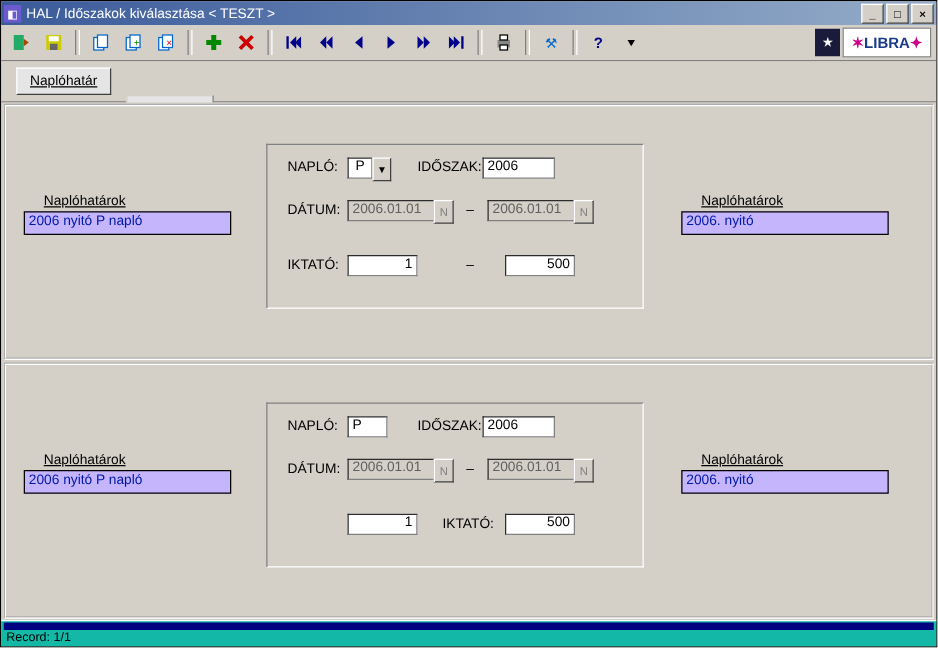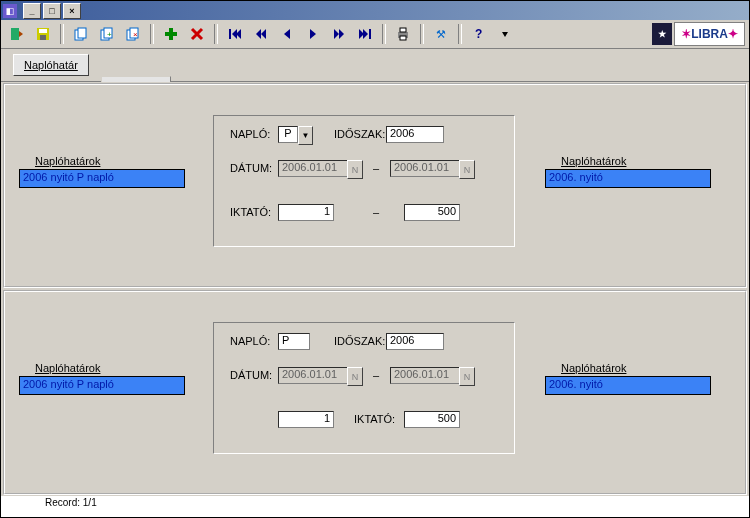"HAL / Időszakok kiválasztása <" div.title { html: none -> <div>HAL / Időszakok kiválasztása &lt; TESZT &gt;</div> }
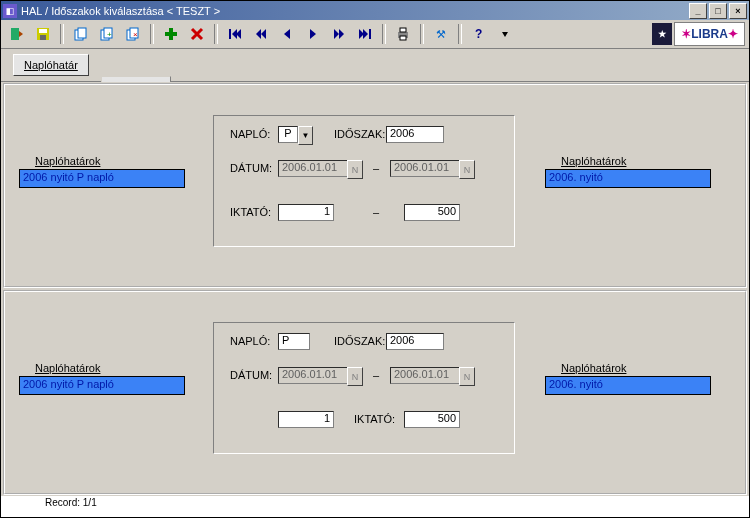"2006 nyitó P napló" .val { background: #3b82f6 -> #c4b5fd }
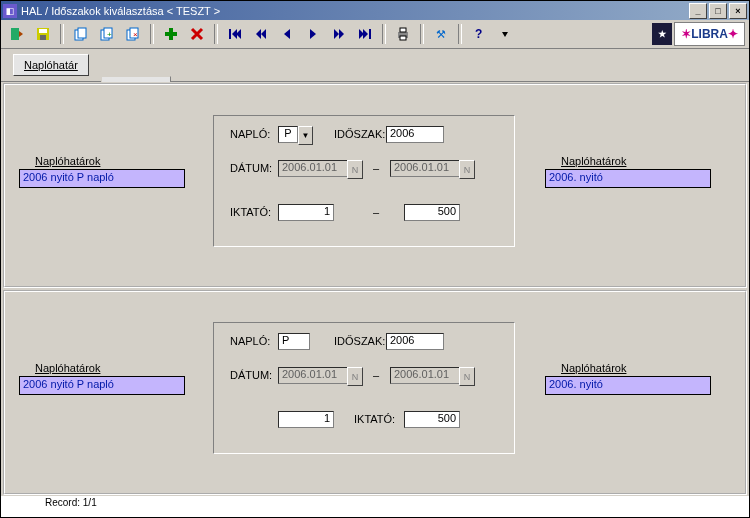"Record: 1/1" .statusbar { background: #ffffff -> #14b8a6; flex-direction: row -> column; padding-left: 36px -> none }
